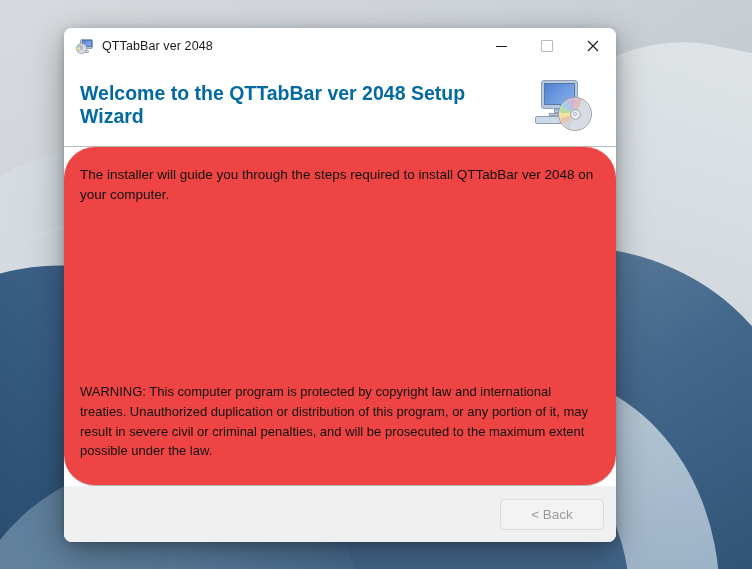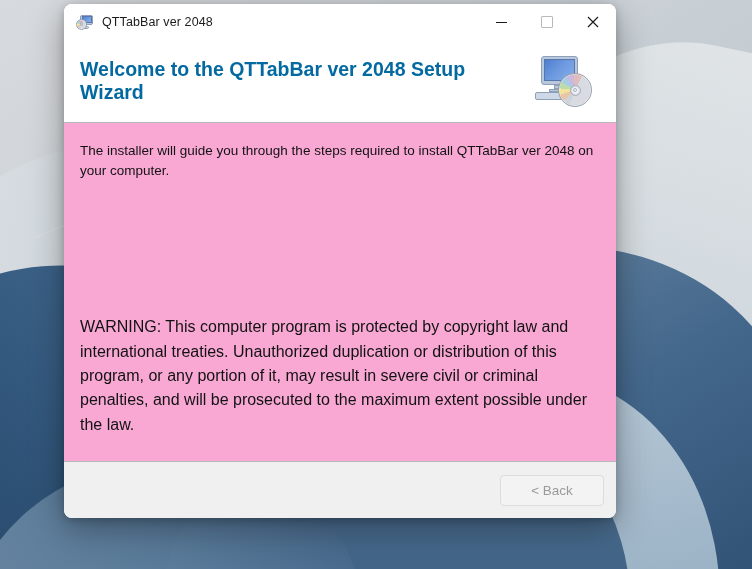"QTTabBar ver 2048" #window { top: 4px -> 28px }
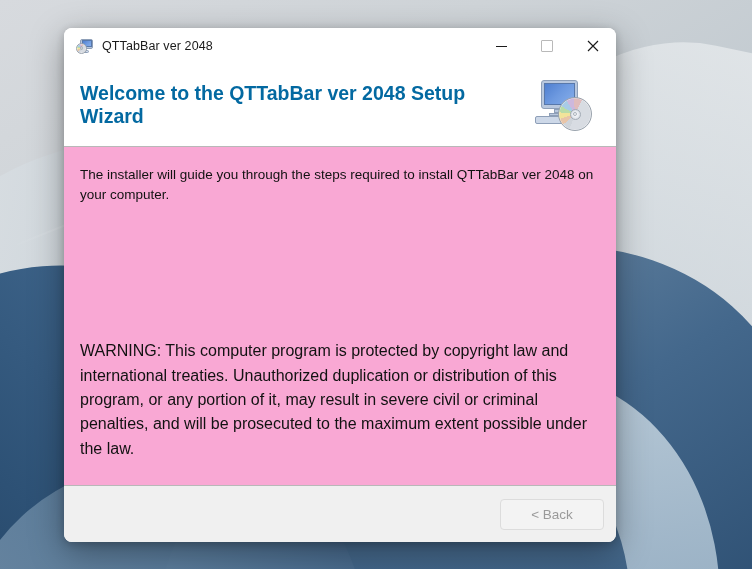"The installer will guide you" #body { background: #f9a8d4 -> #ef4444; border-radius: none -> 31px }
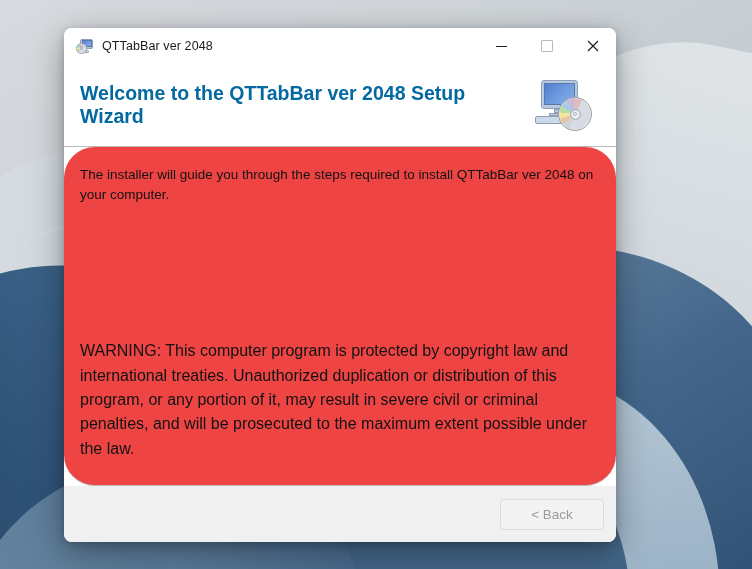"WARNING: This computer program is" #warning-text { font-size: 16px -> 13px }
